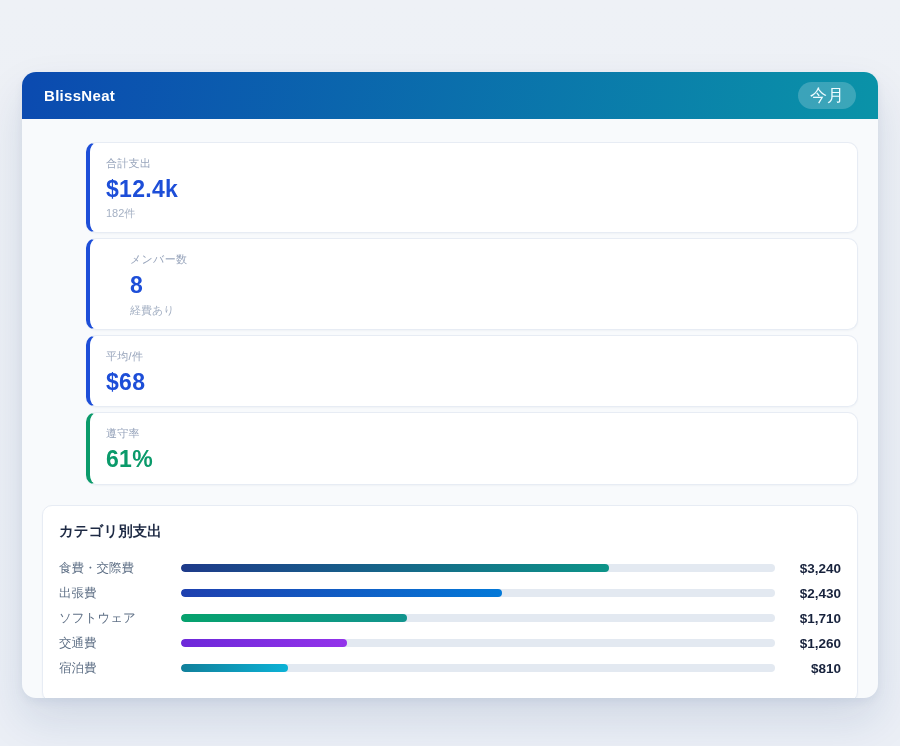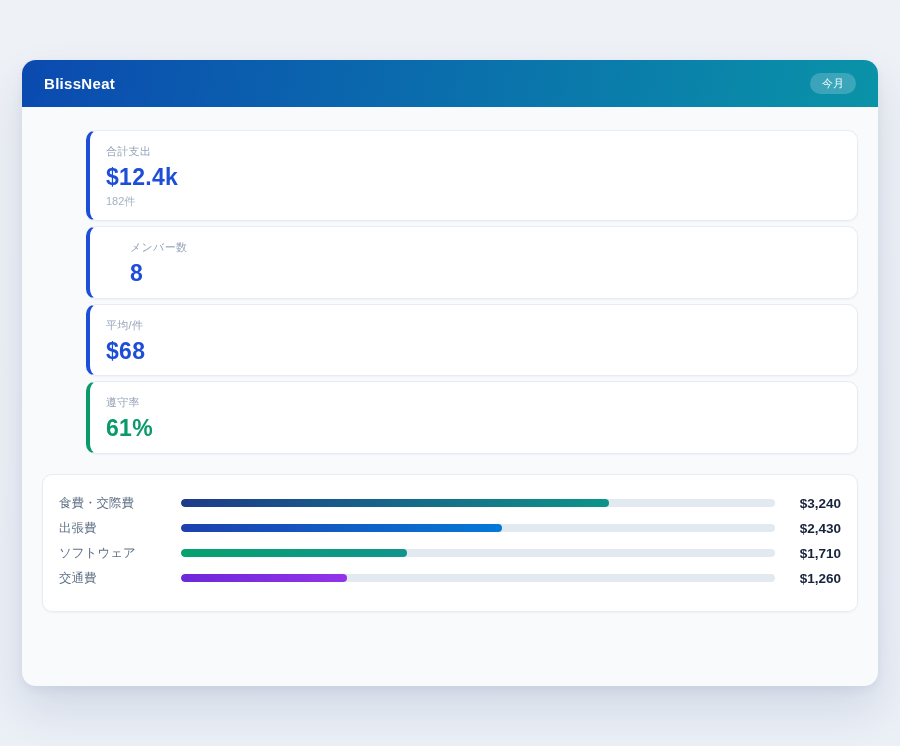"BlissNeat" .app { top: 60px -> 72px }
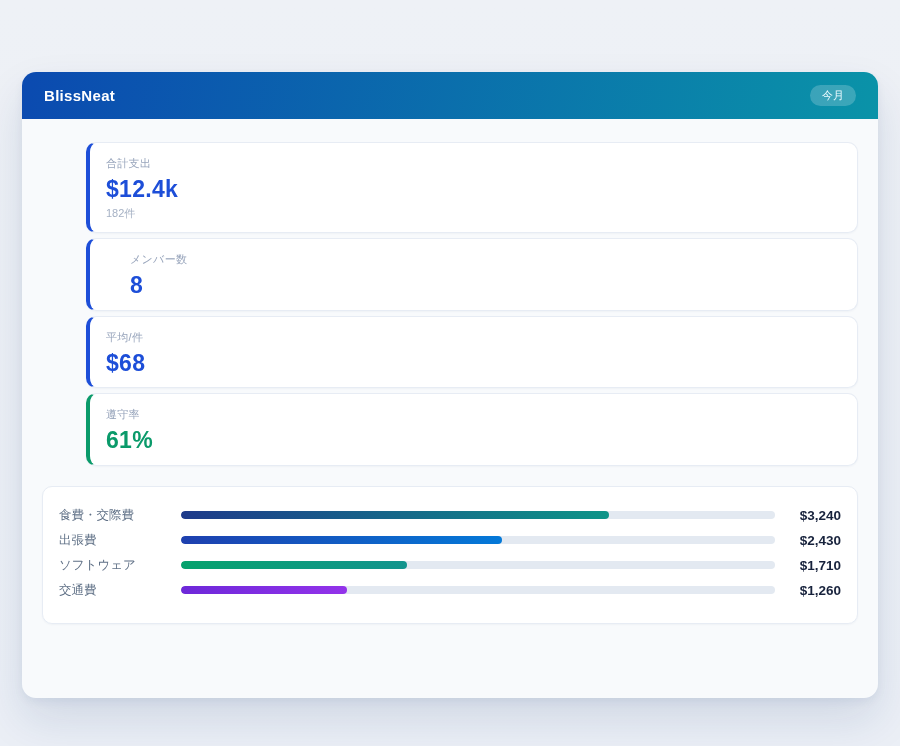"今月" .badge { font-size: 11px -> 17px }
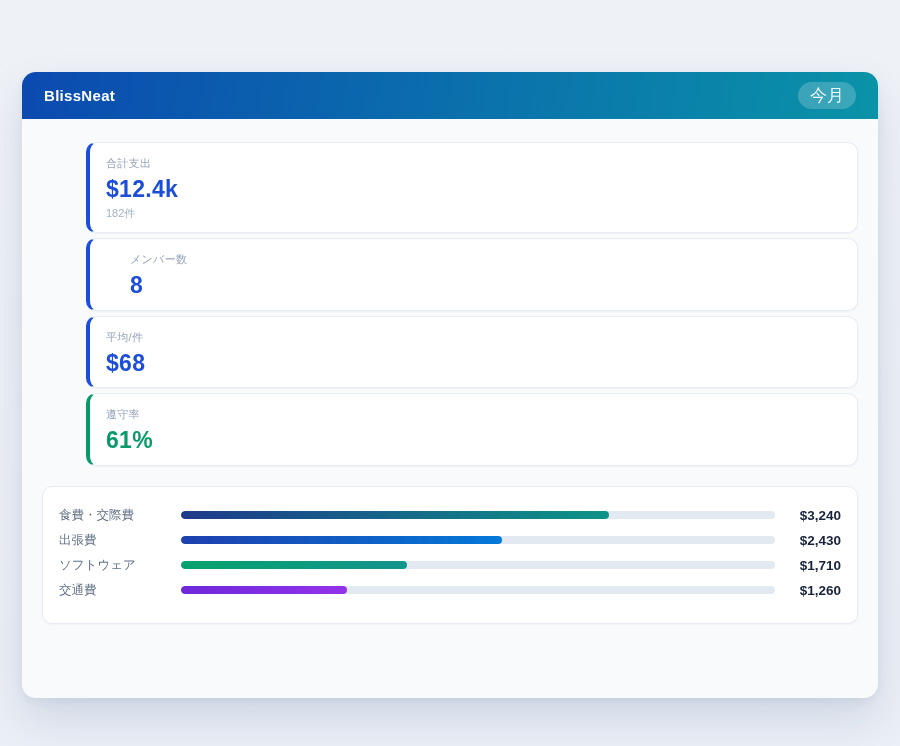"経費あり" div.stat-sub { html: none -> <div>経費あり</div> }
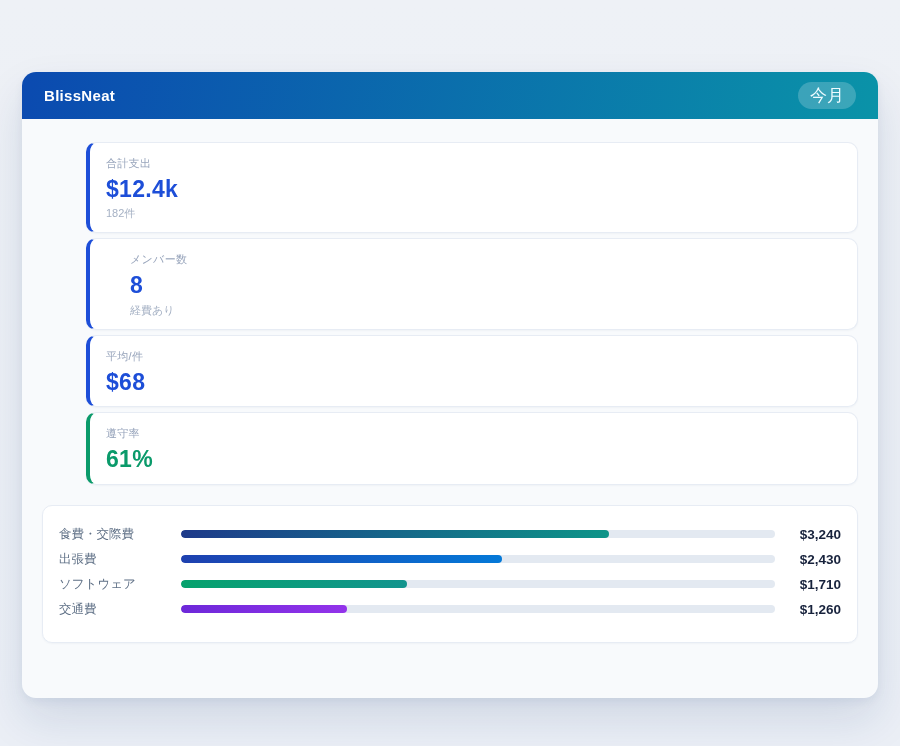"カテゴリ別支出" div.category-title { html: none -> <div>カテゴリ別支出</div> }
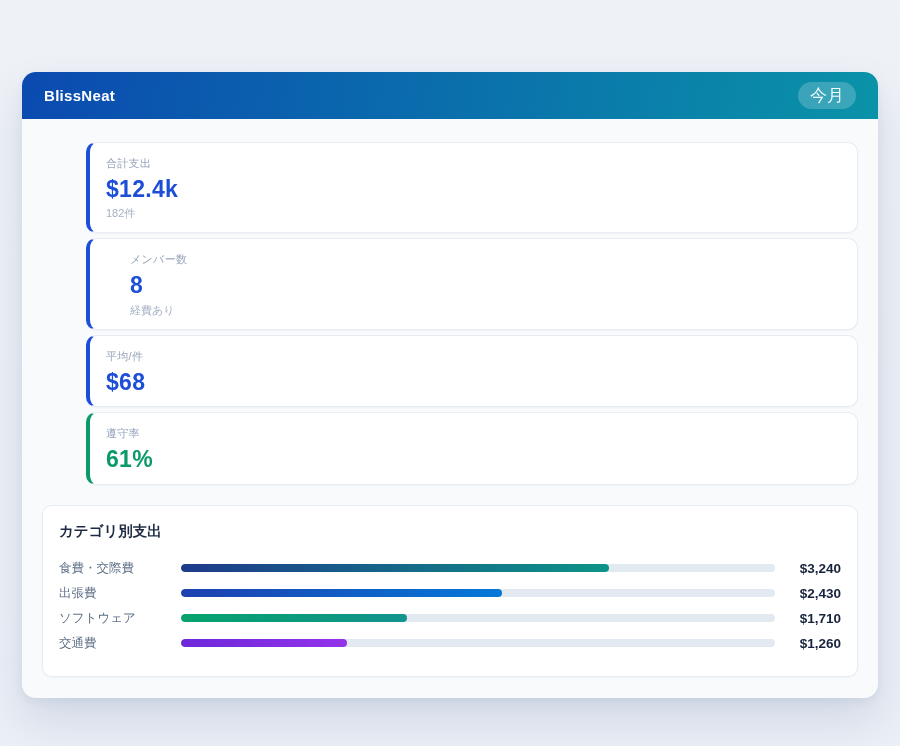"宿泊費" div.cat-row { html: none -> <div> <div>宿泊費</div> <div> <div></div> </div> <div>$810</div> </div> }
